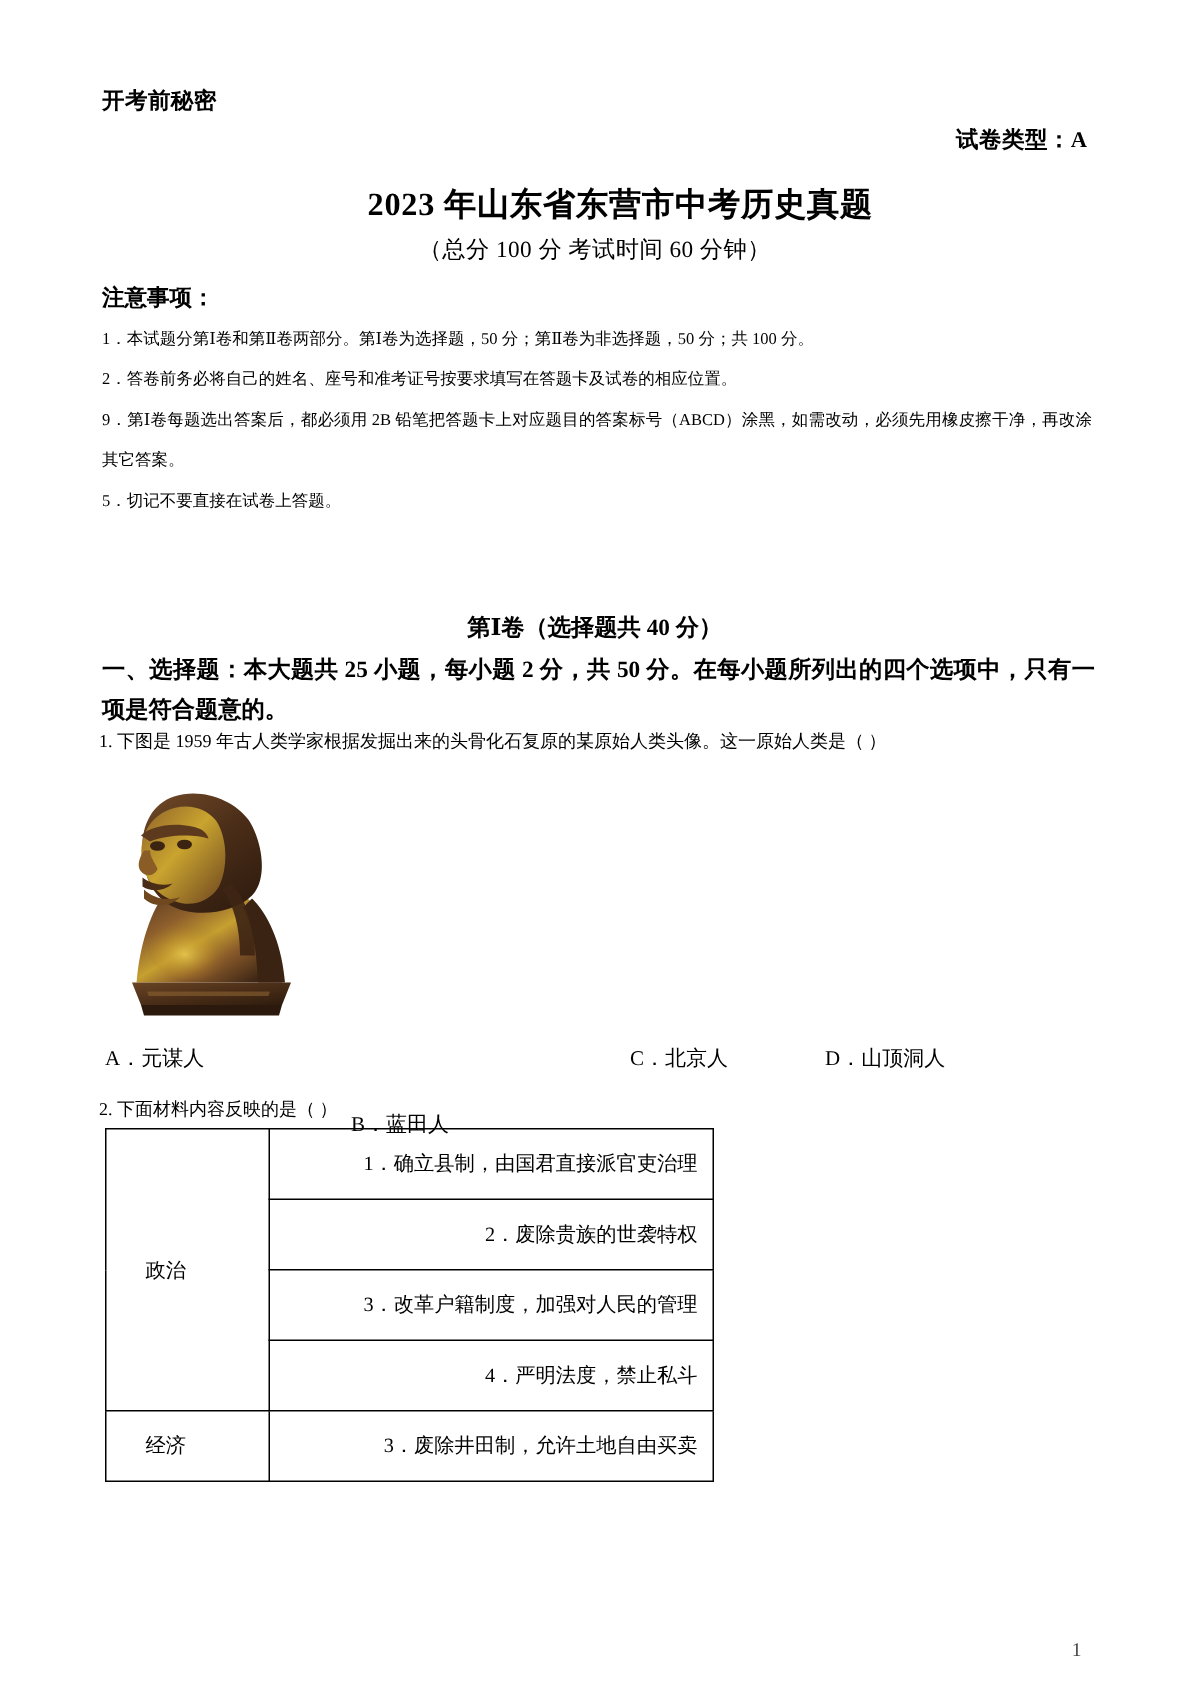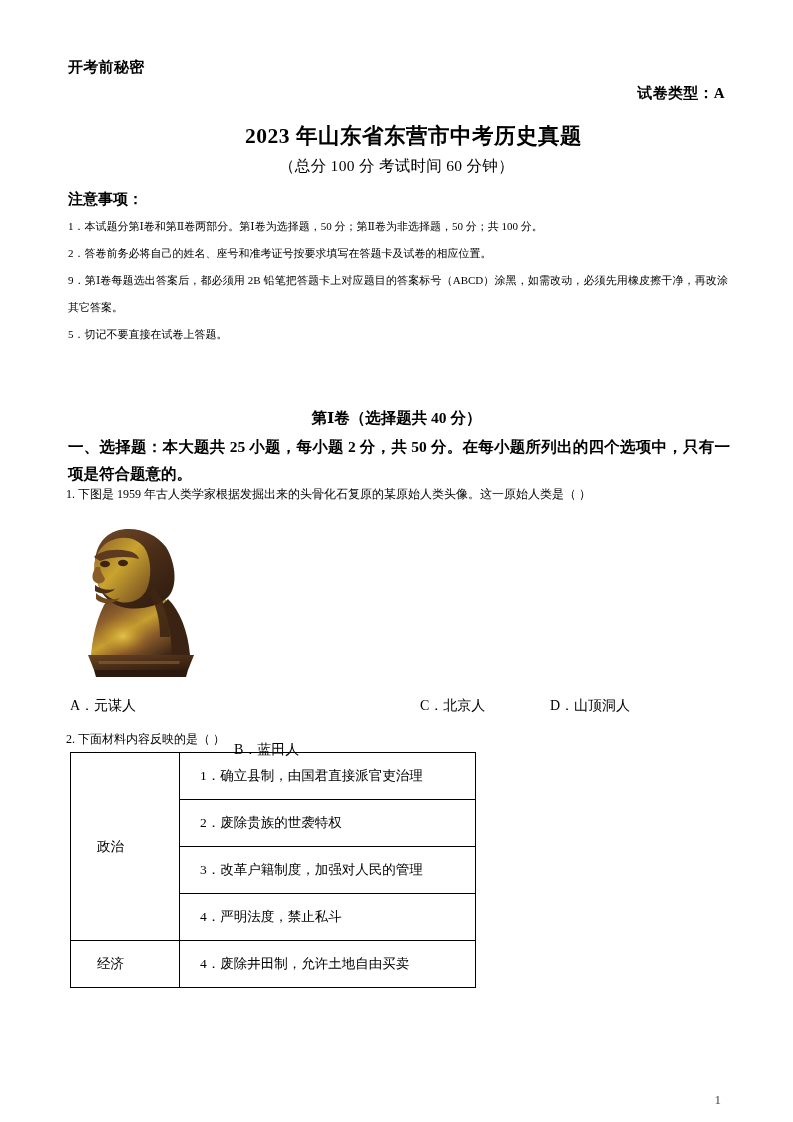"1．确立县制，由国君直接派官吏治理" .q2-table td { text-align: none -> right }
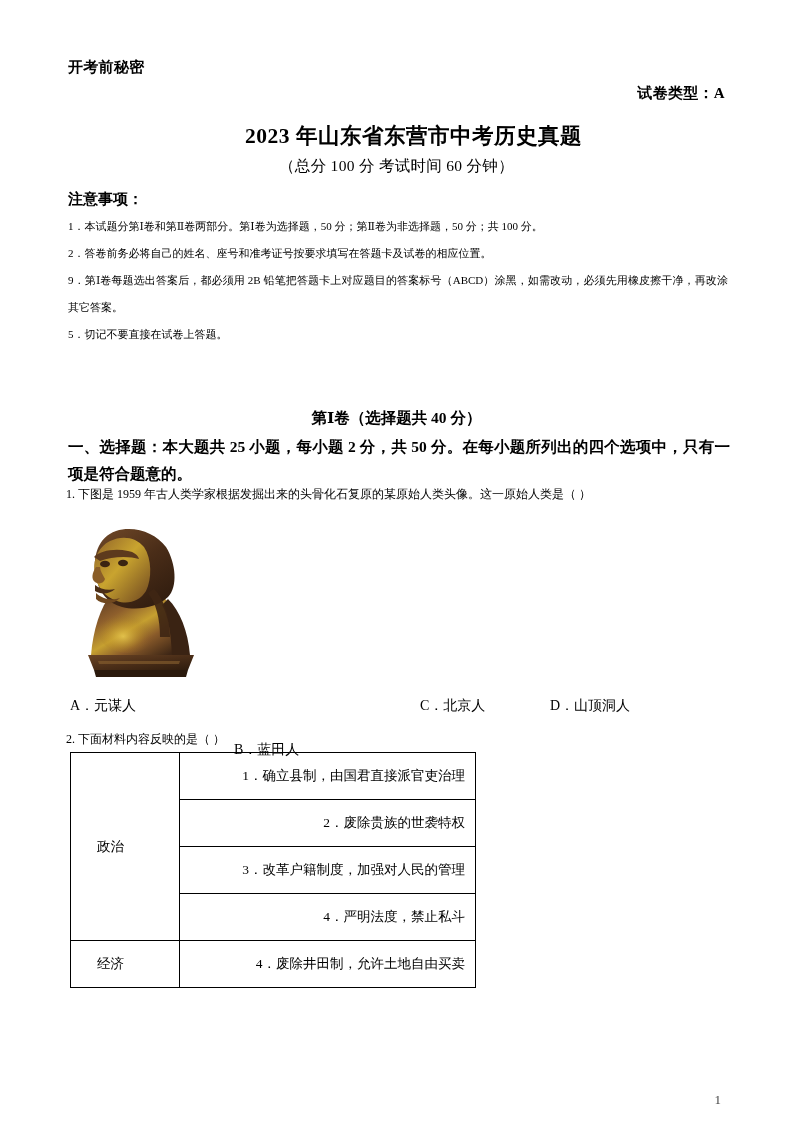"4．废除井田制，允许土地自由买卖" td.itm { text: 4 -> 3 }
